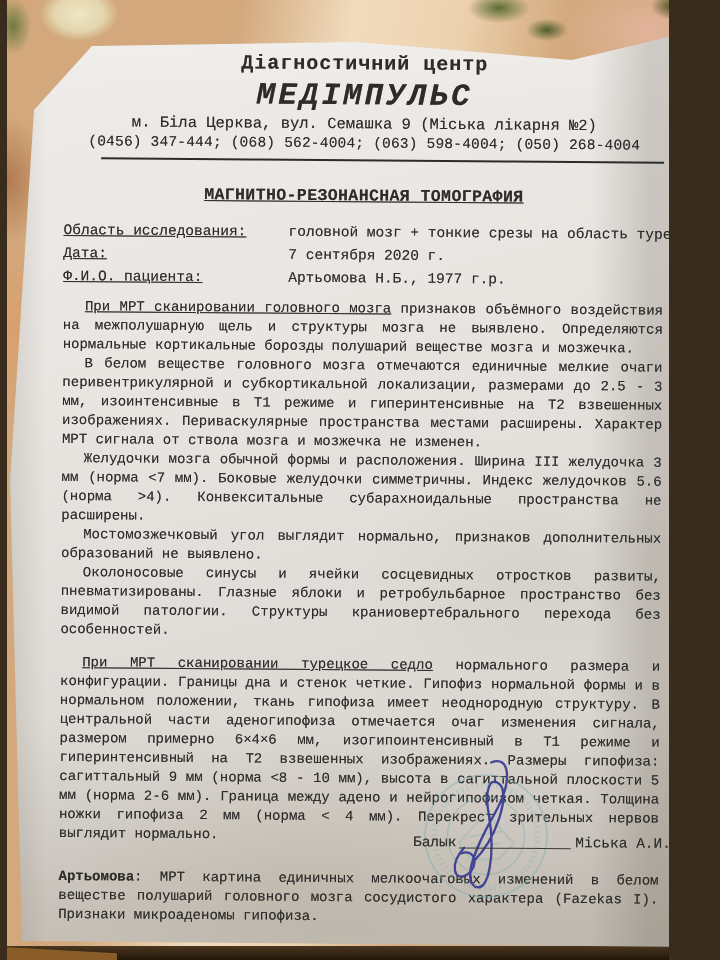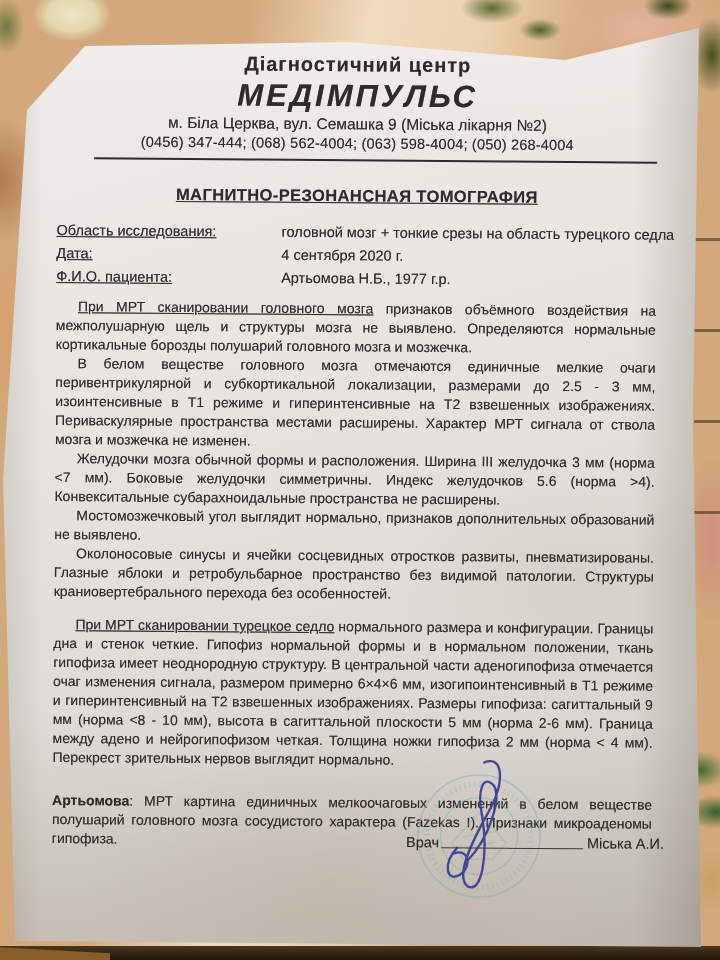"Діагностичний центр" .scene { font-family: Liberation Sans, sans-serif -> Liberation Mono, monospace; margin-left: none -> 7px; width: 720px -> 662px }
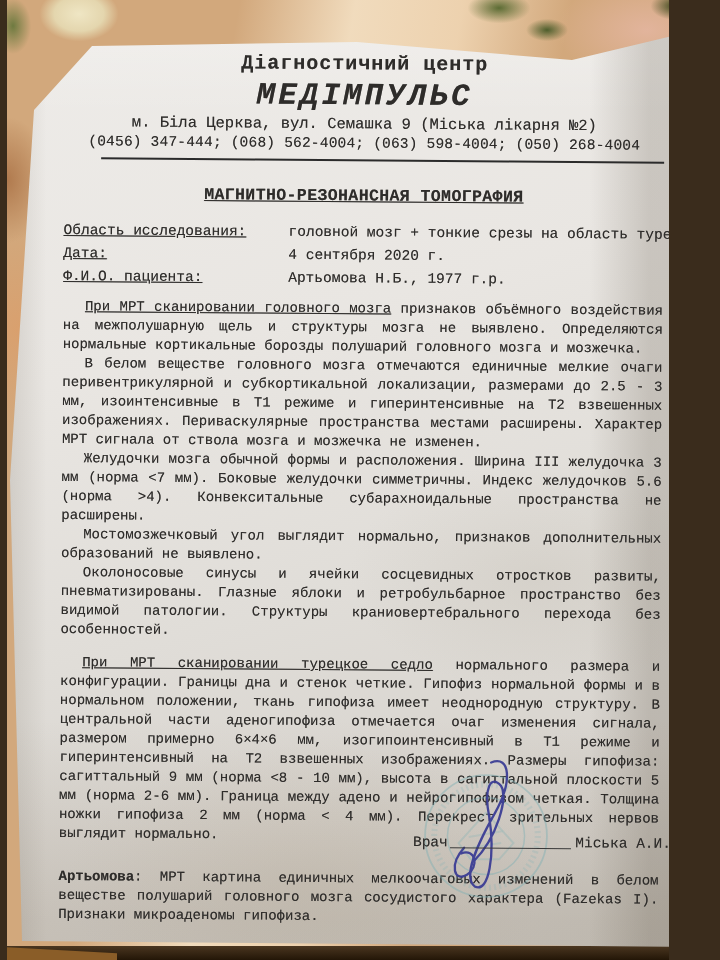"4 сентября 2020 г." span.field-value { text: 4 -> 7 }
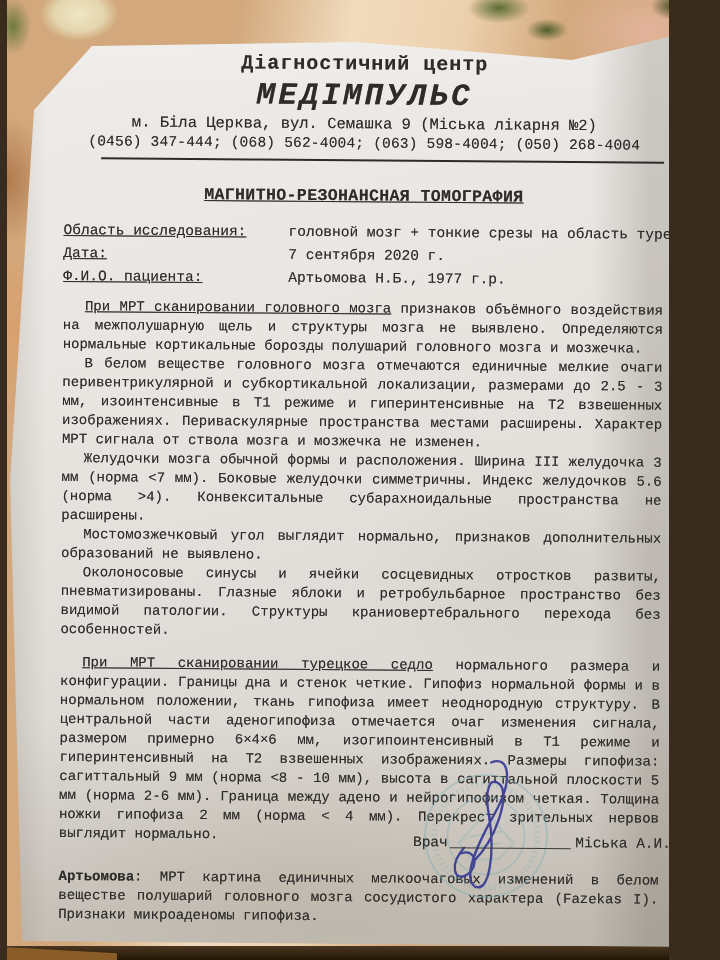"признаков объёмного воздействия на" span { text: головного -> веществе }
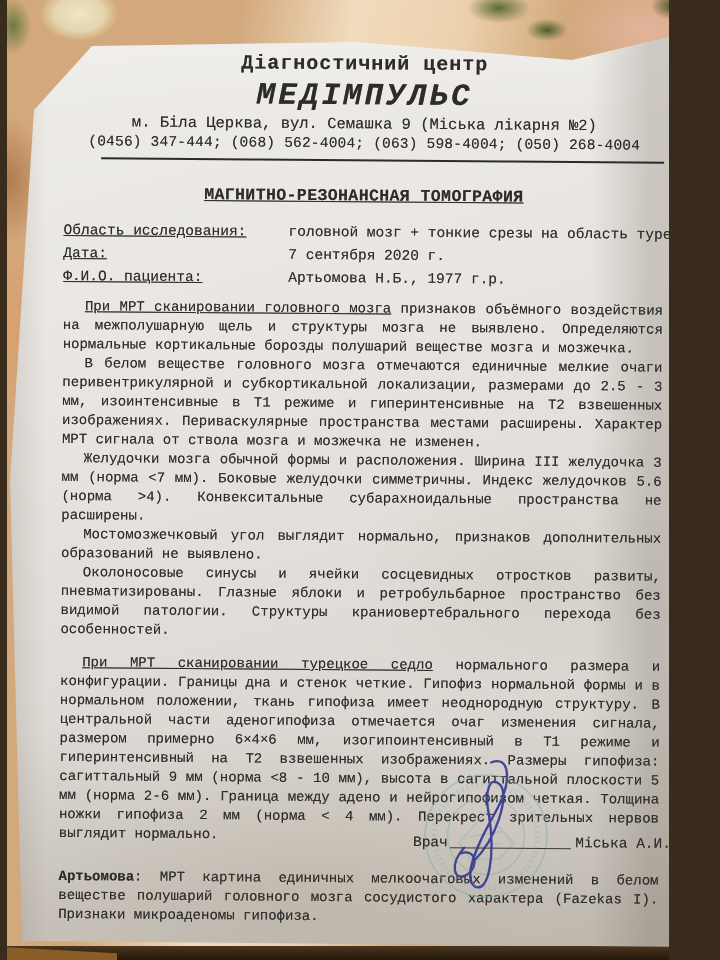"Врач" span.sig-role { text: Врач -> Балык }
